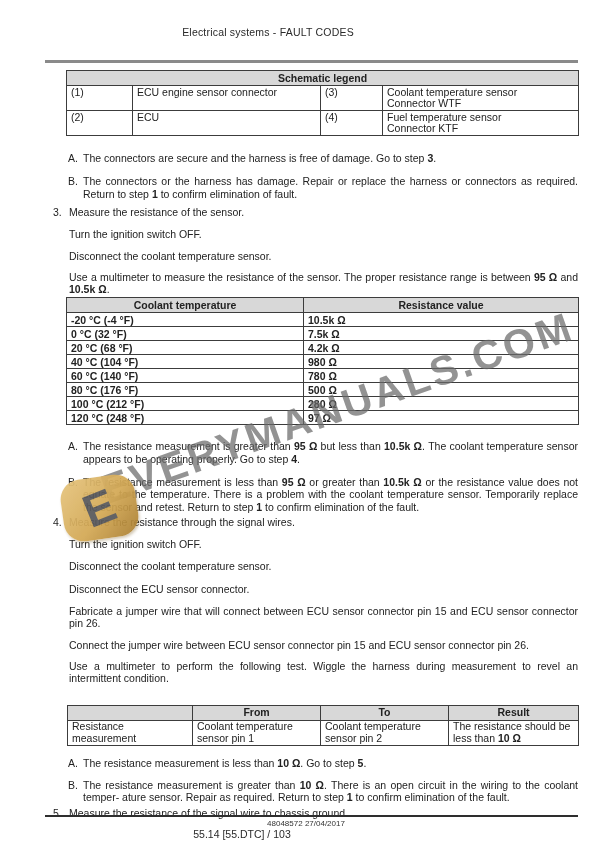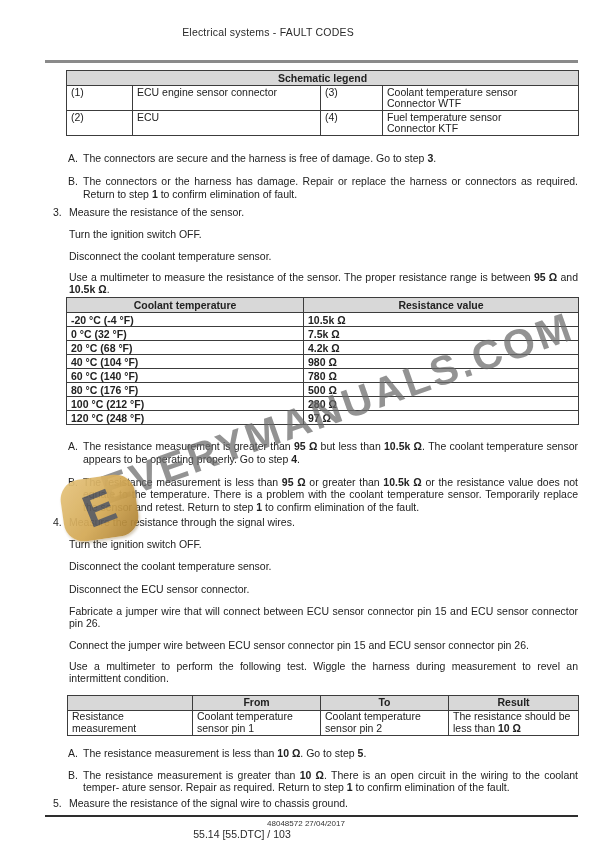"From" .measure-table { margin-top: 10px -> 20px }
